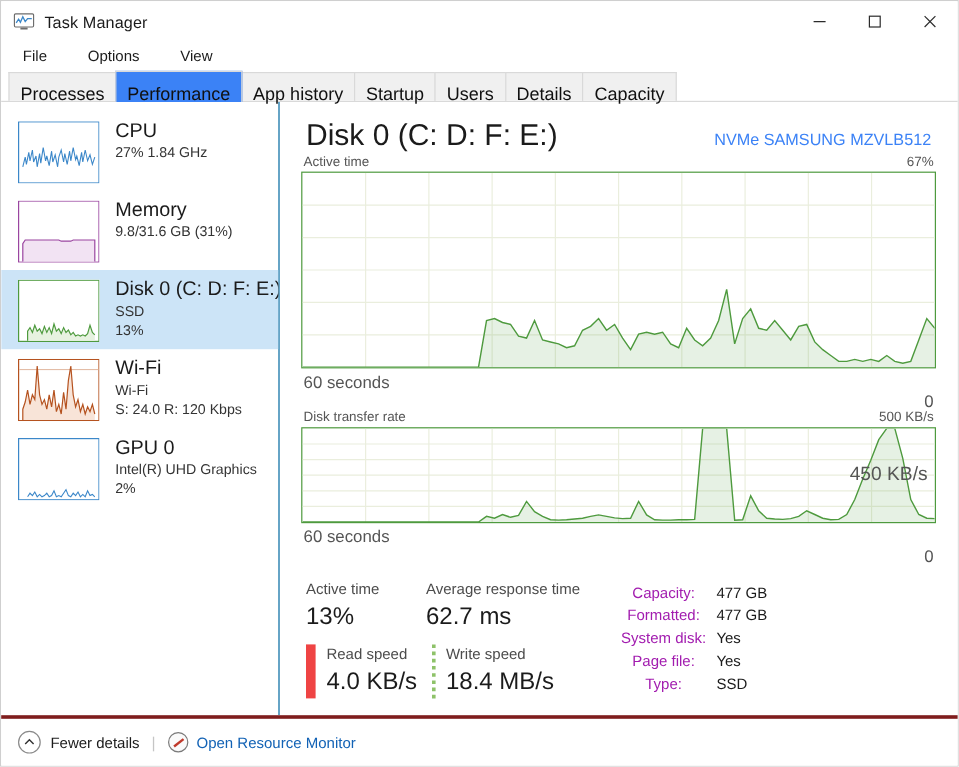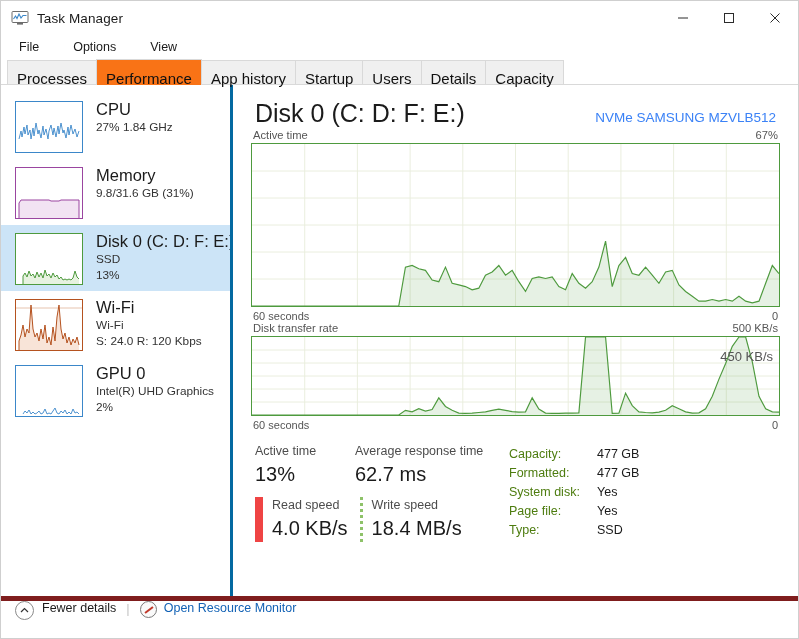"Performance" .tab.active { background: #f97316 -> #3b82f6 }
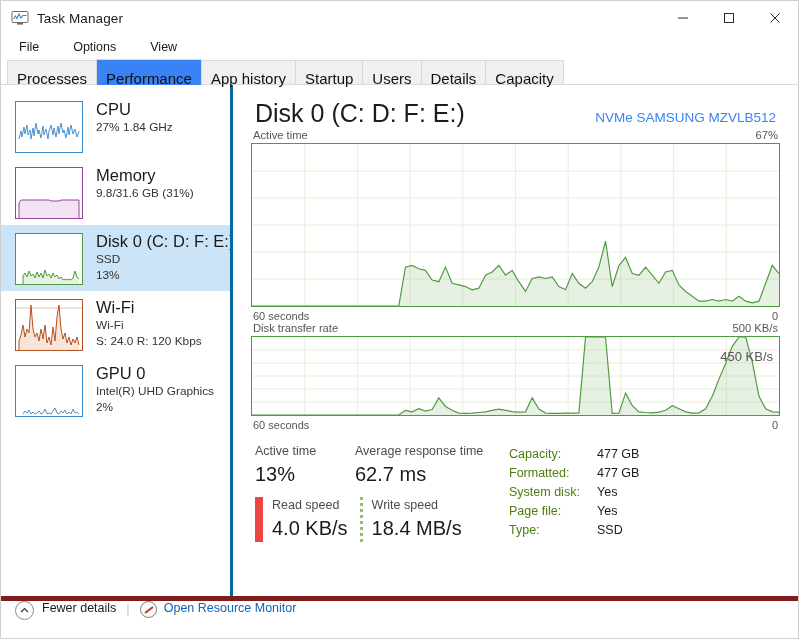"CPU" .sidebar { border-right: 3px solid #0369a1 -> 1px solid #0369a1 }
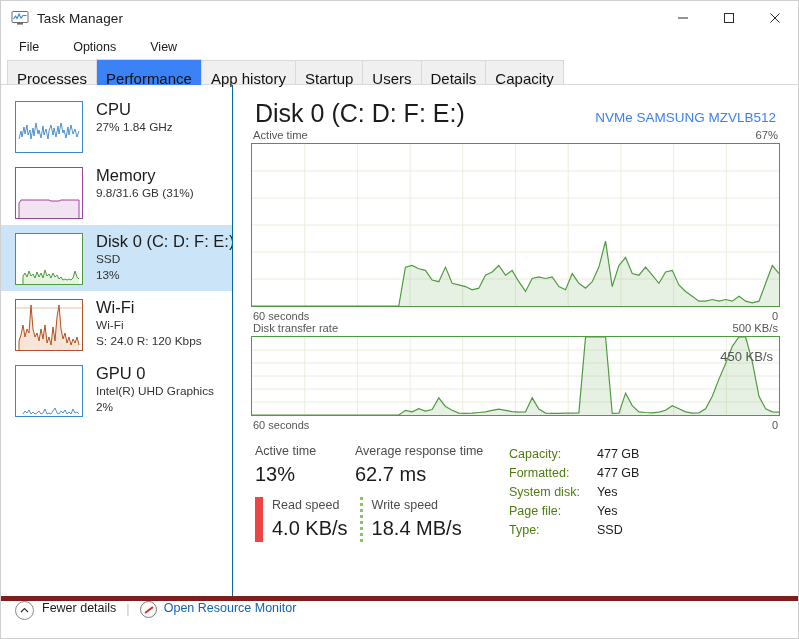"60 seconds" .axis-row { flex-direction: none -> column; font-size: 11px -> 14px }
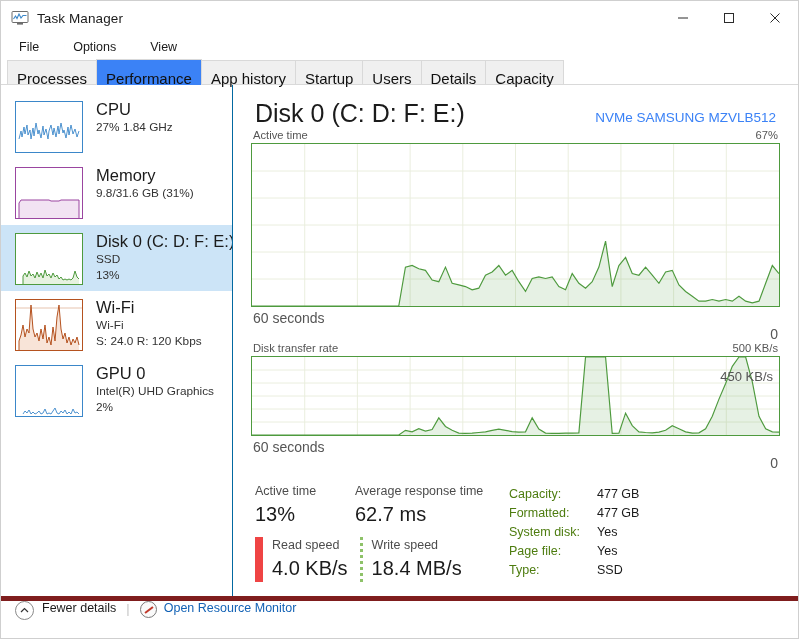"450 KB/s" .inner-note { font-size: 13px -> 16px; top: 12px -> 30px }
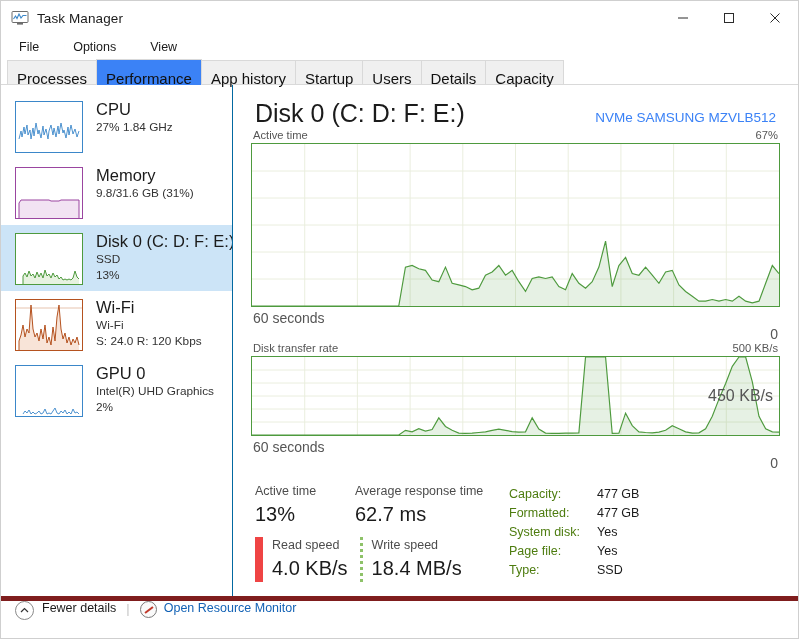"Capacity:" .kv .k { color: #4d7c0f -> #a21caf; text-align: none -> center }
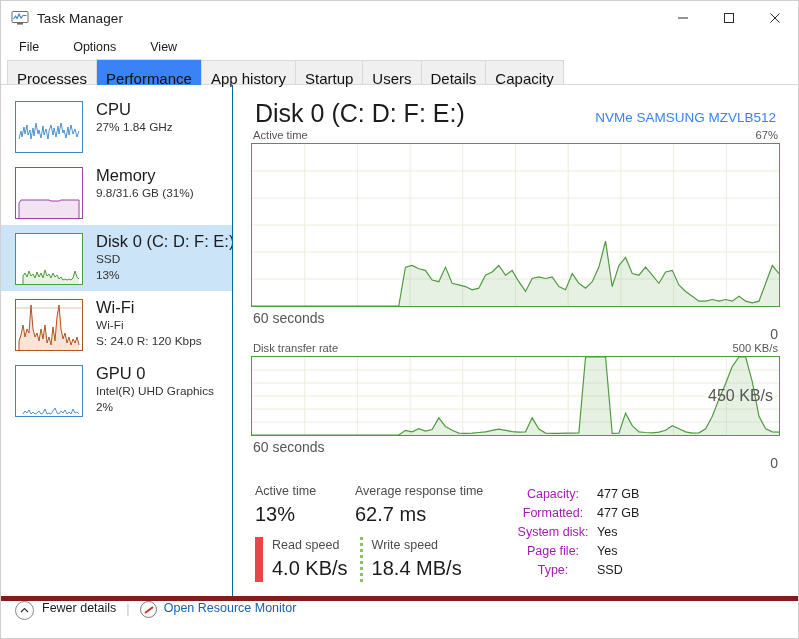"Fewer details" .footer { align-items: flex-start -> center; border-top: 5px solid #7f1d1d -> 3px solid #7f1d1d }
